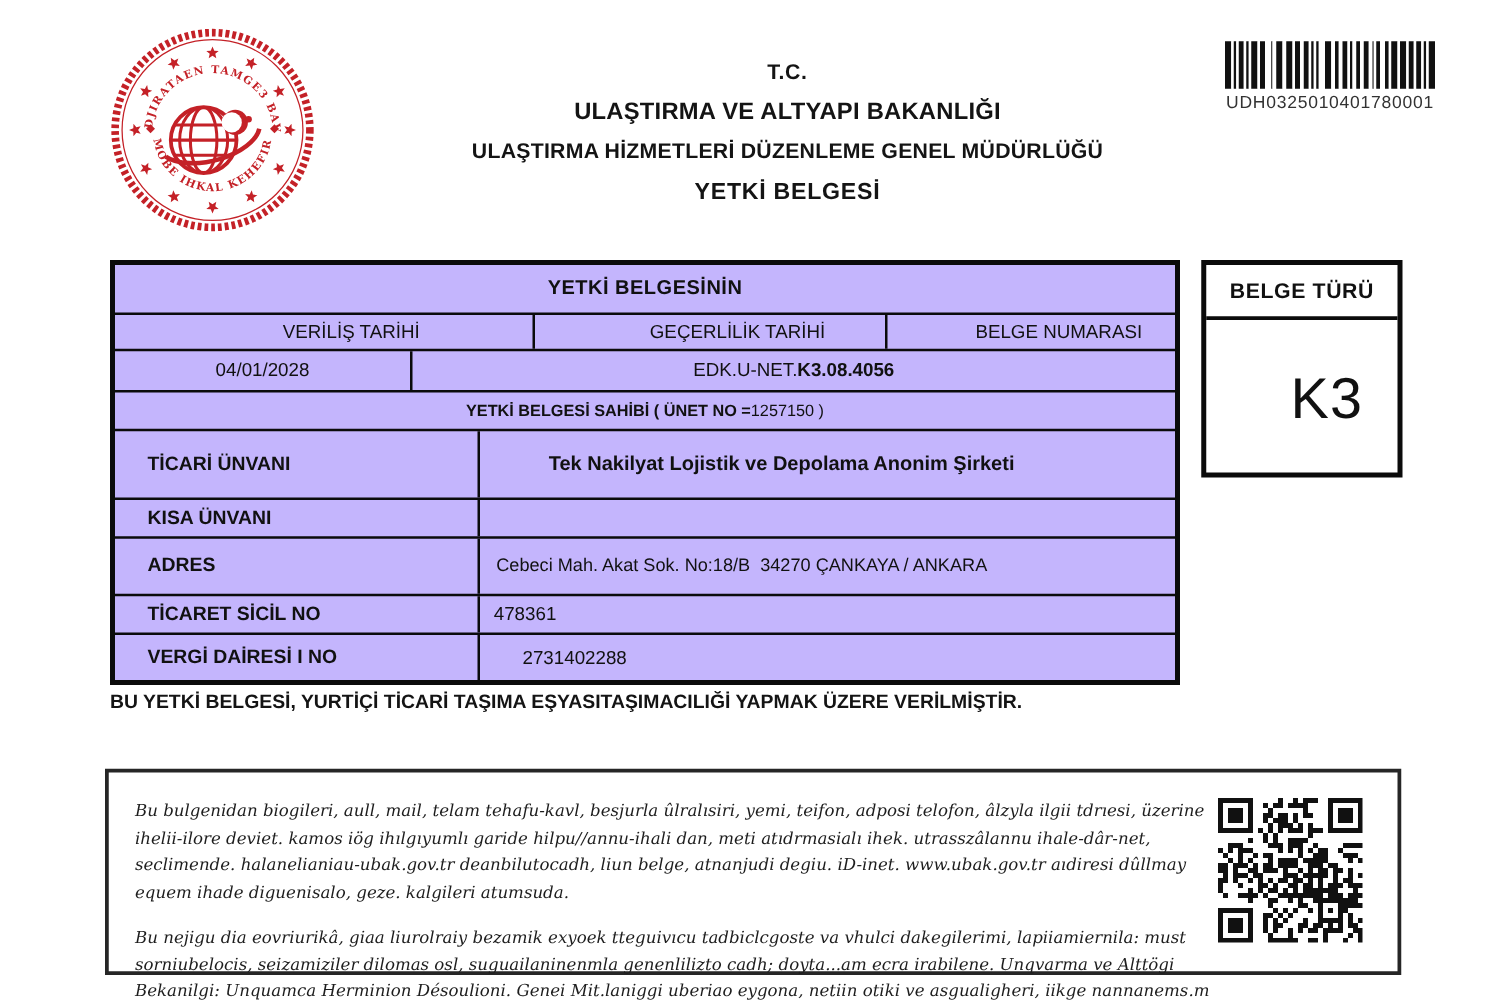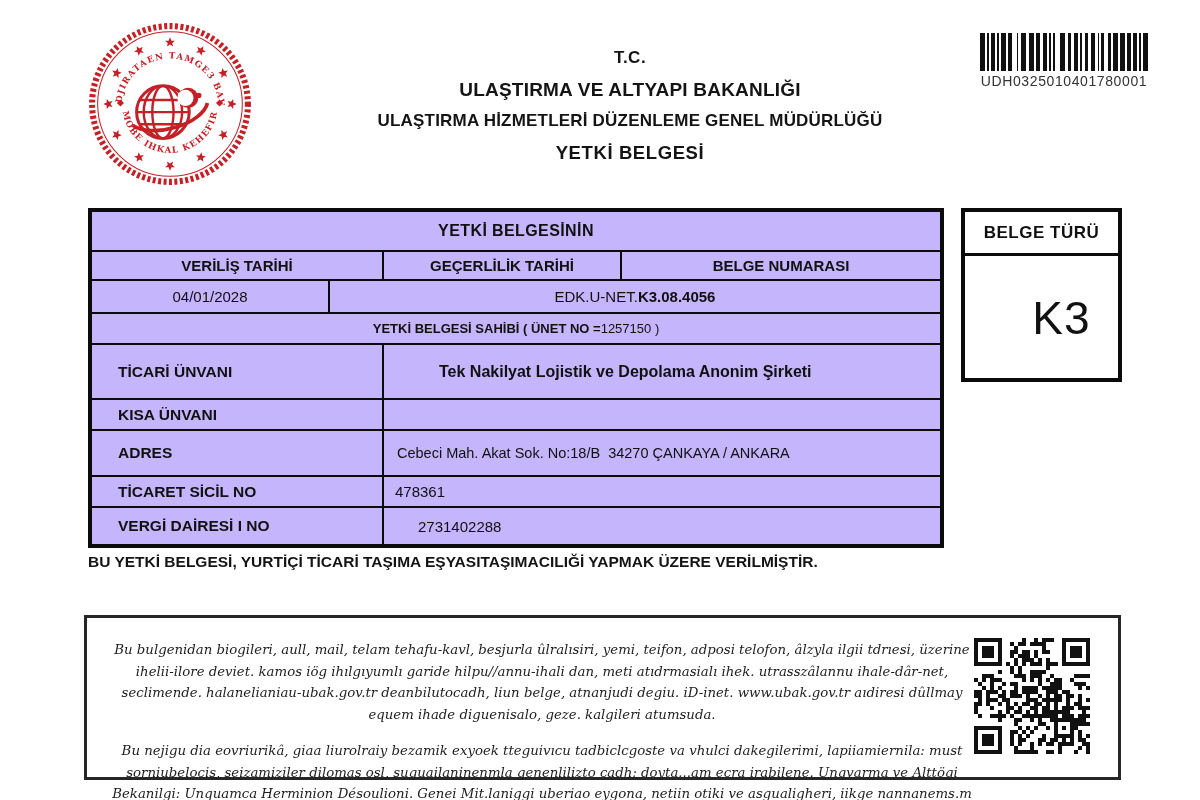"VERİLİŞ TARİHİ" .colhead { font-weight: bold -> normal; margin-left: none -> 44px }
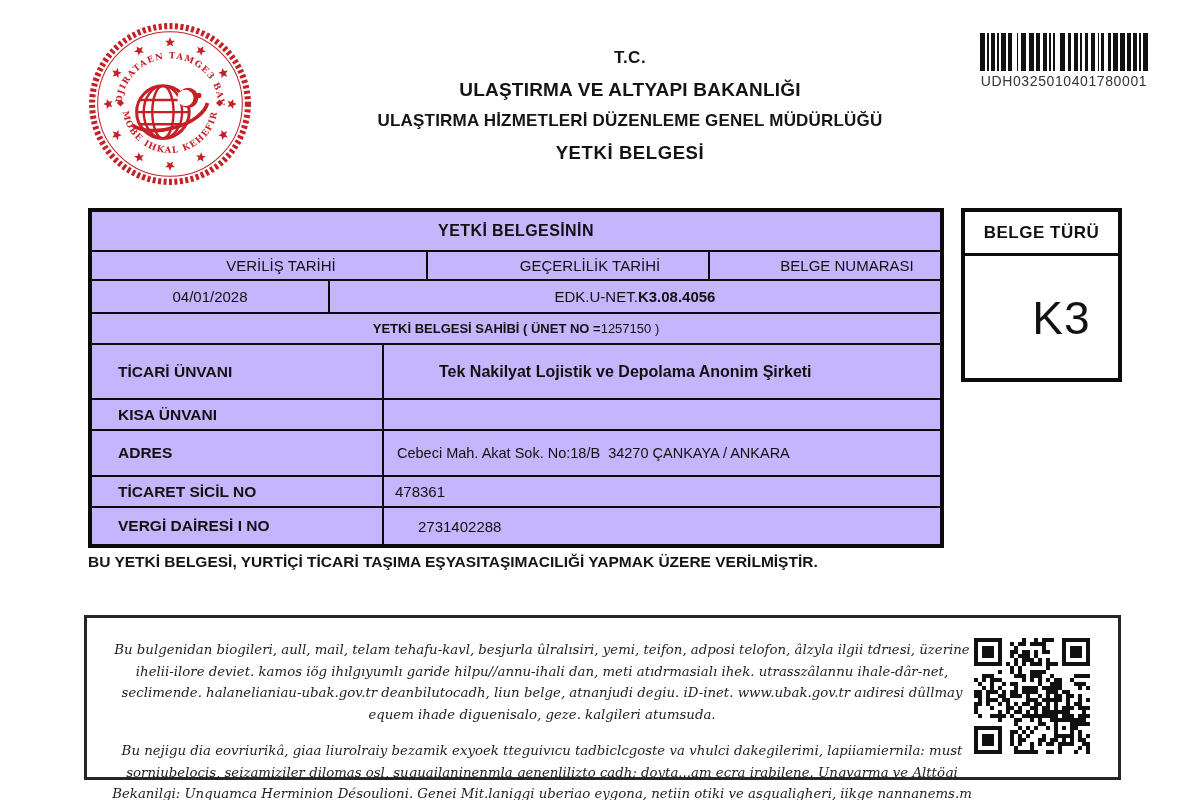"Bu bulgenidan biogileri, aull, mail," .fine-text p { text-align: center -> none }
